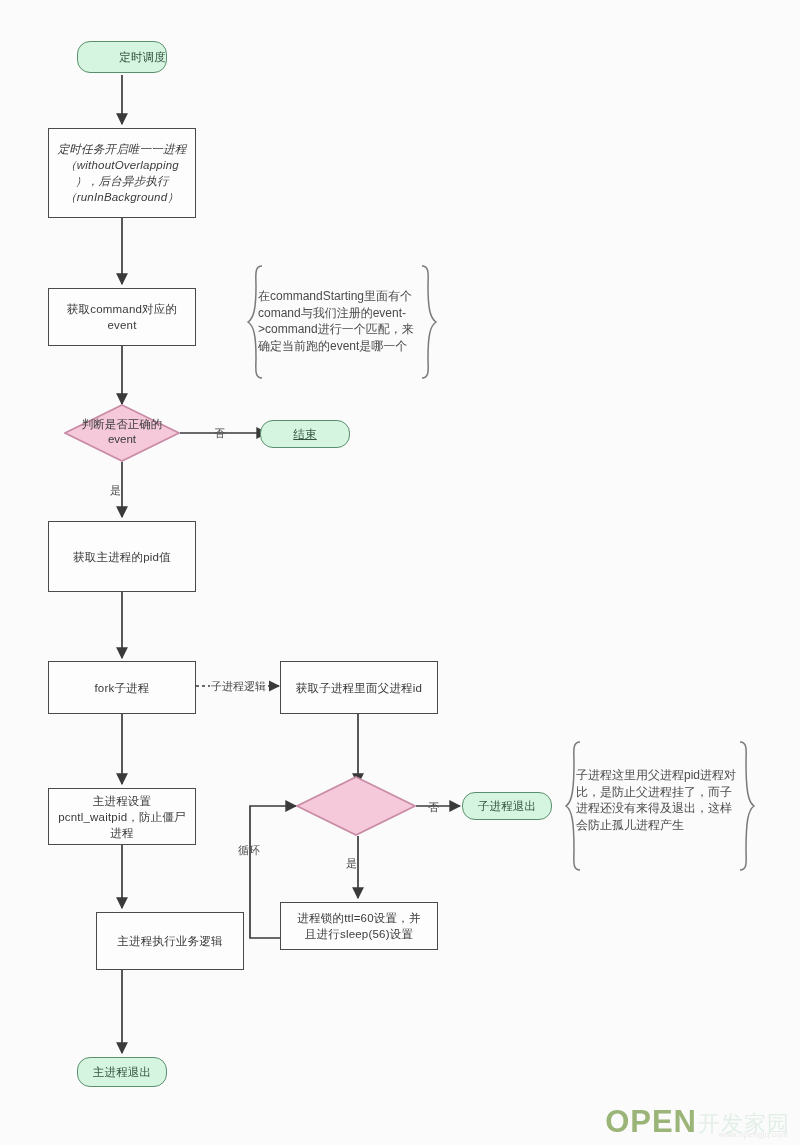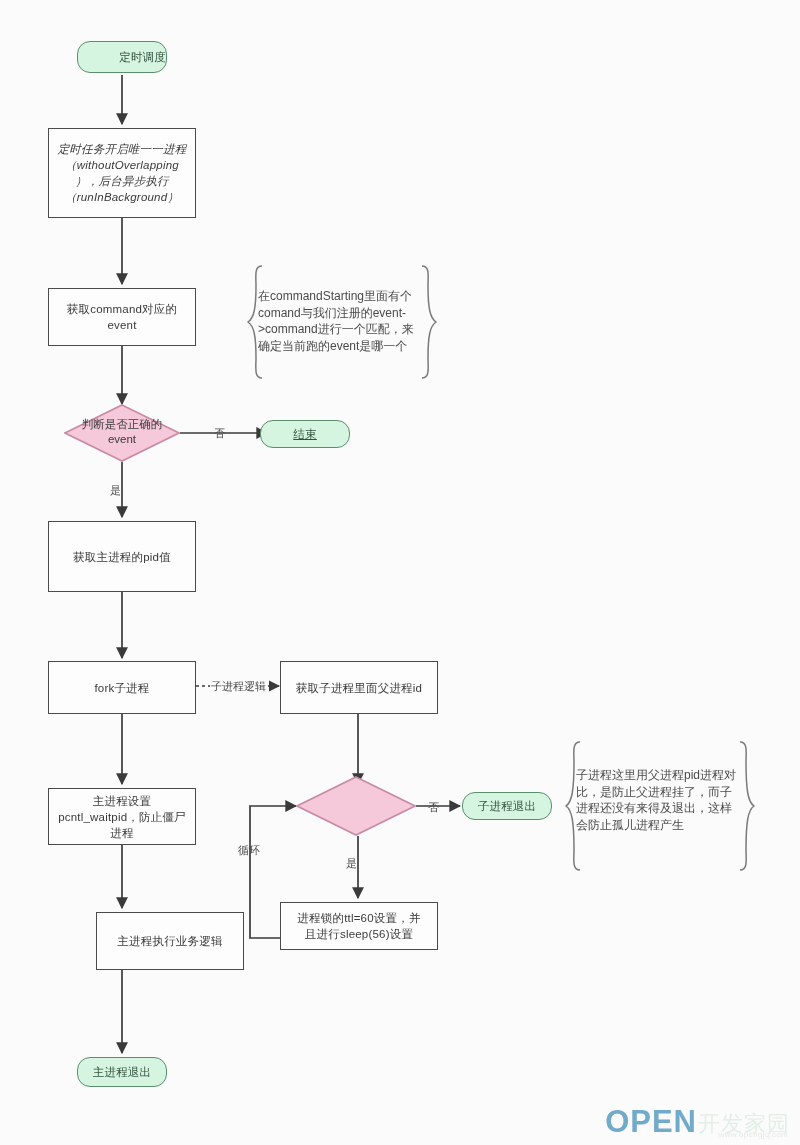"OPEN" .wm-open { color: #0369a1 -> #4d7c0f }
